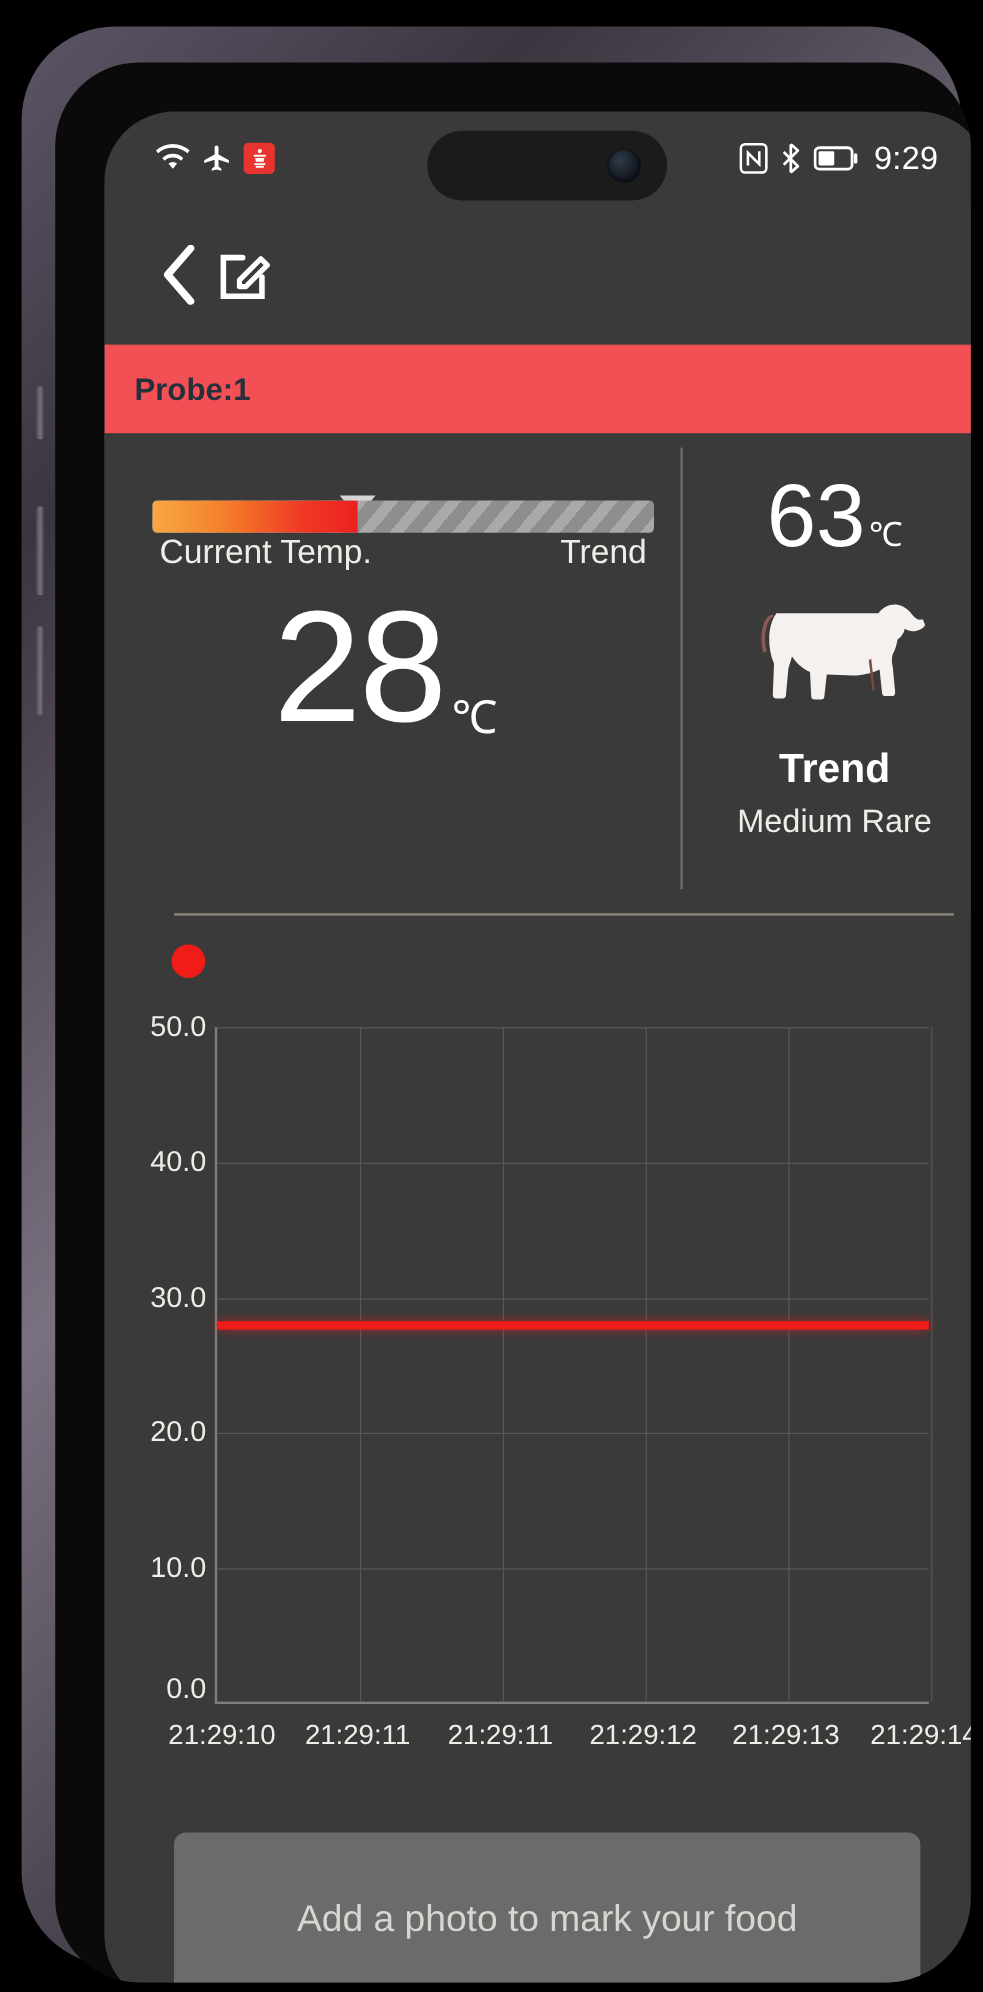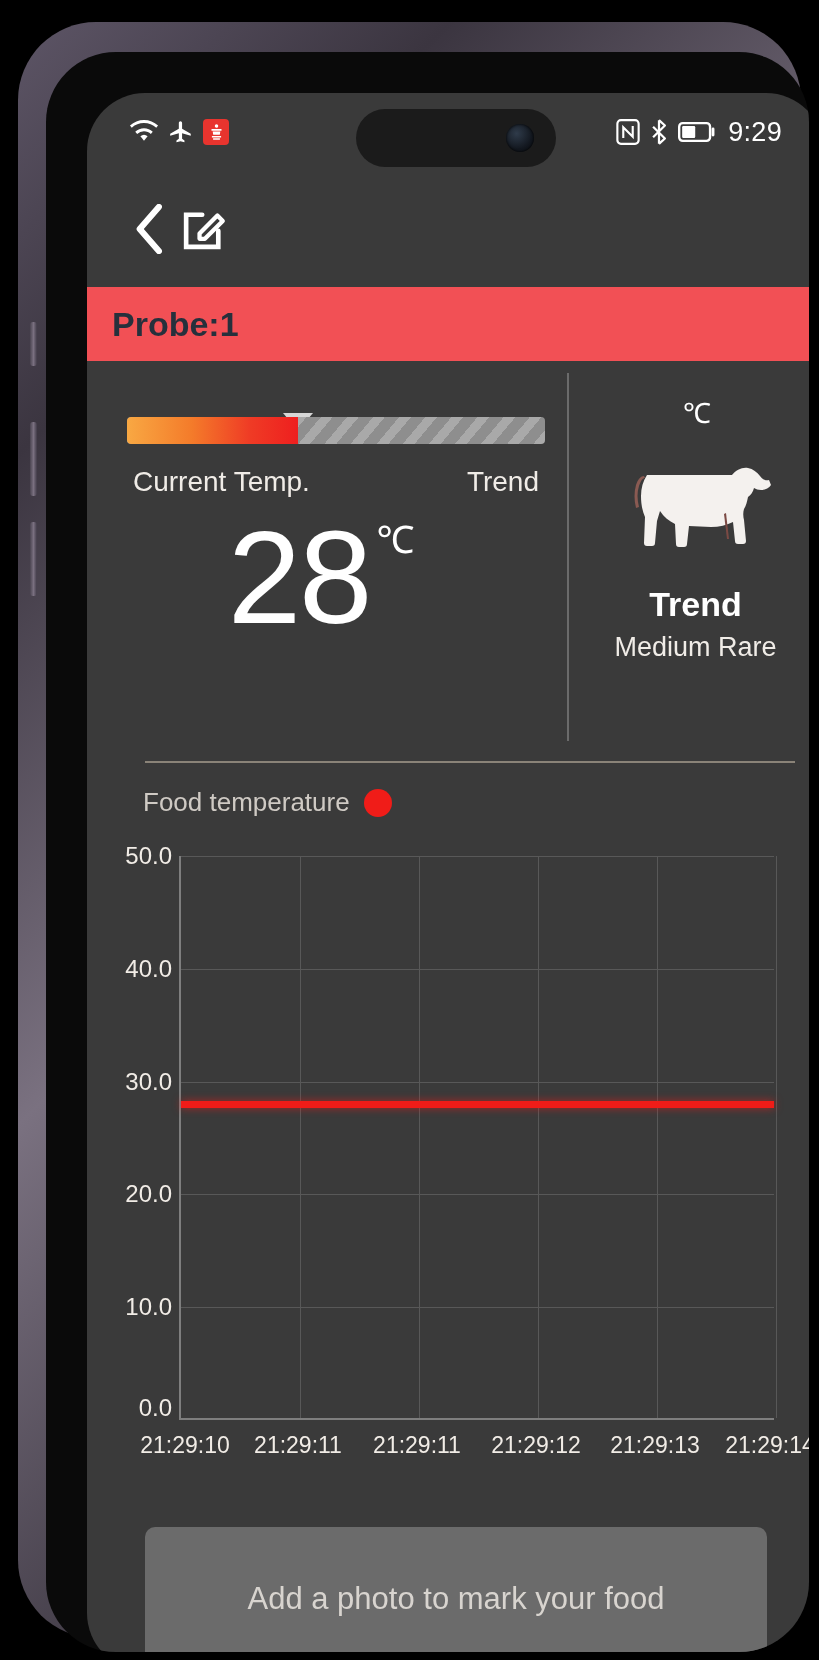"Probe:1" .probe-label { font-size: 34px -> 26px }
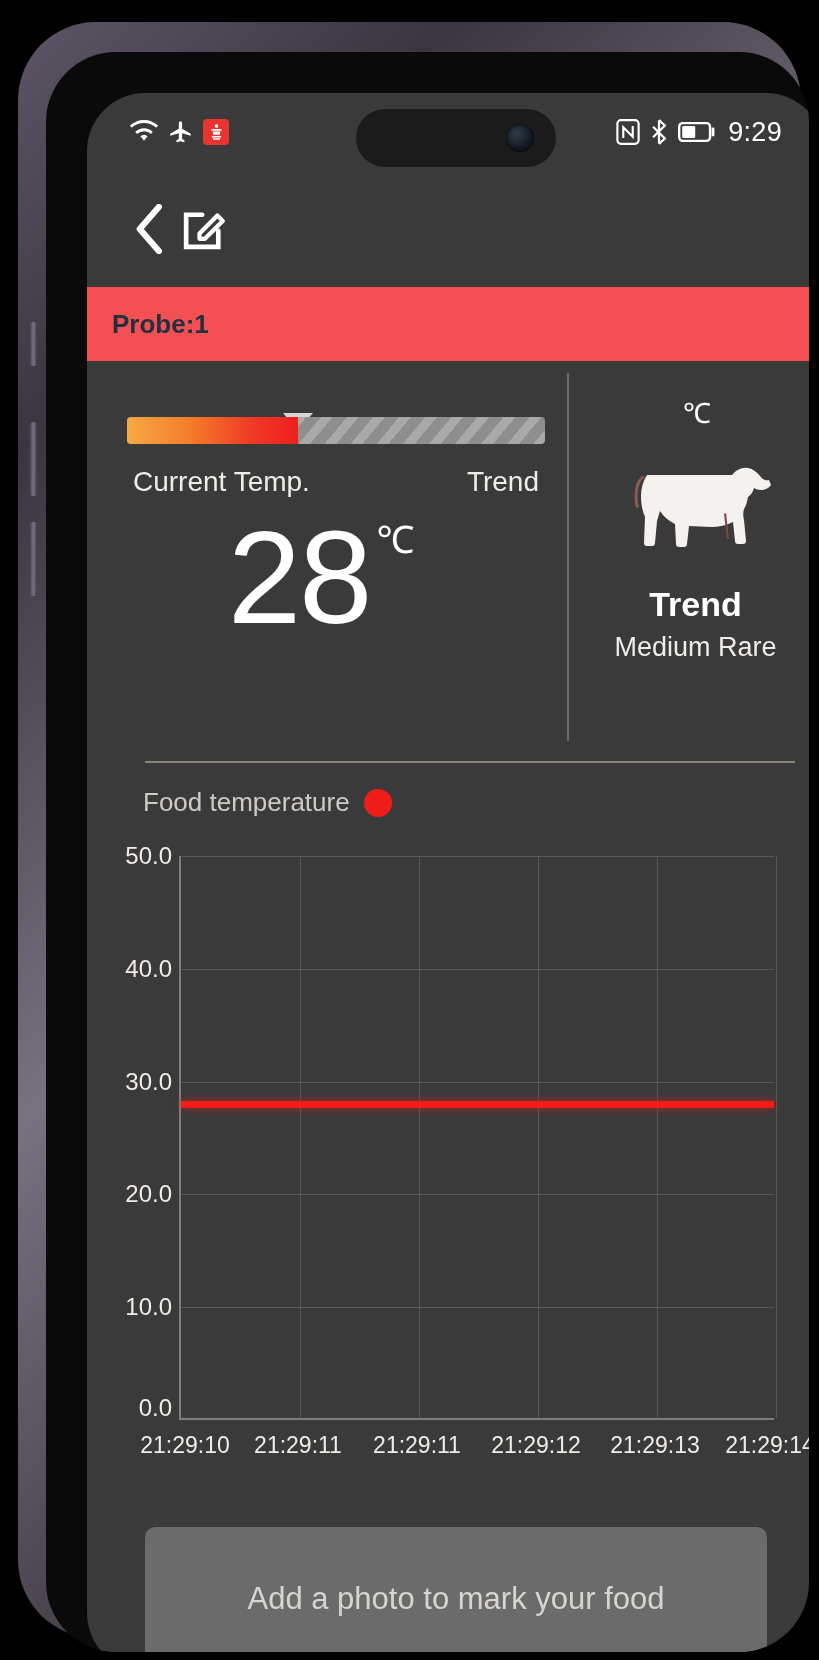"Current Temp." .label-row { margin-top: 22px -> none }
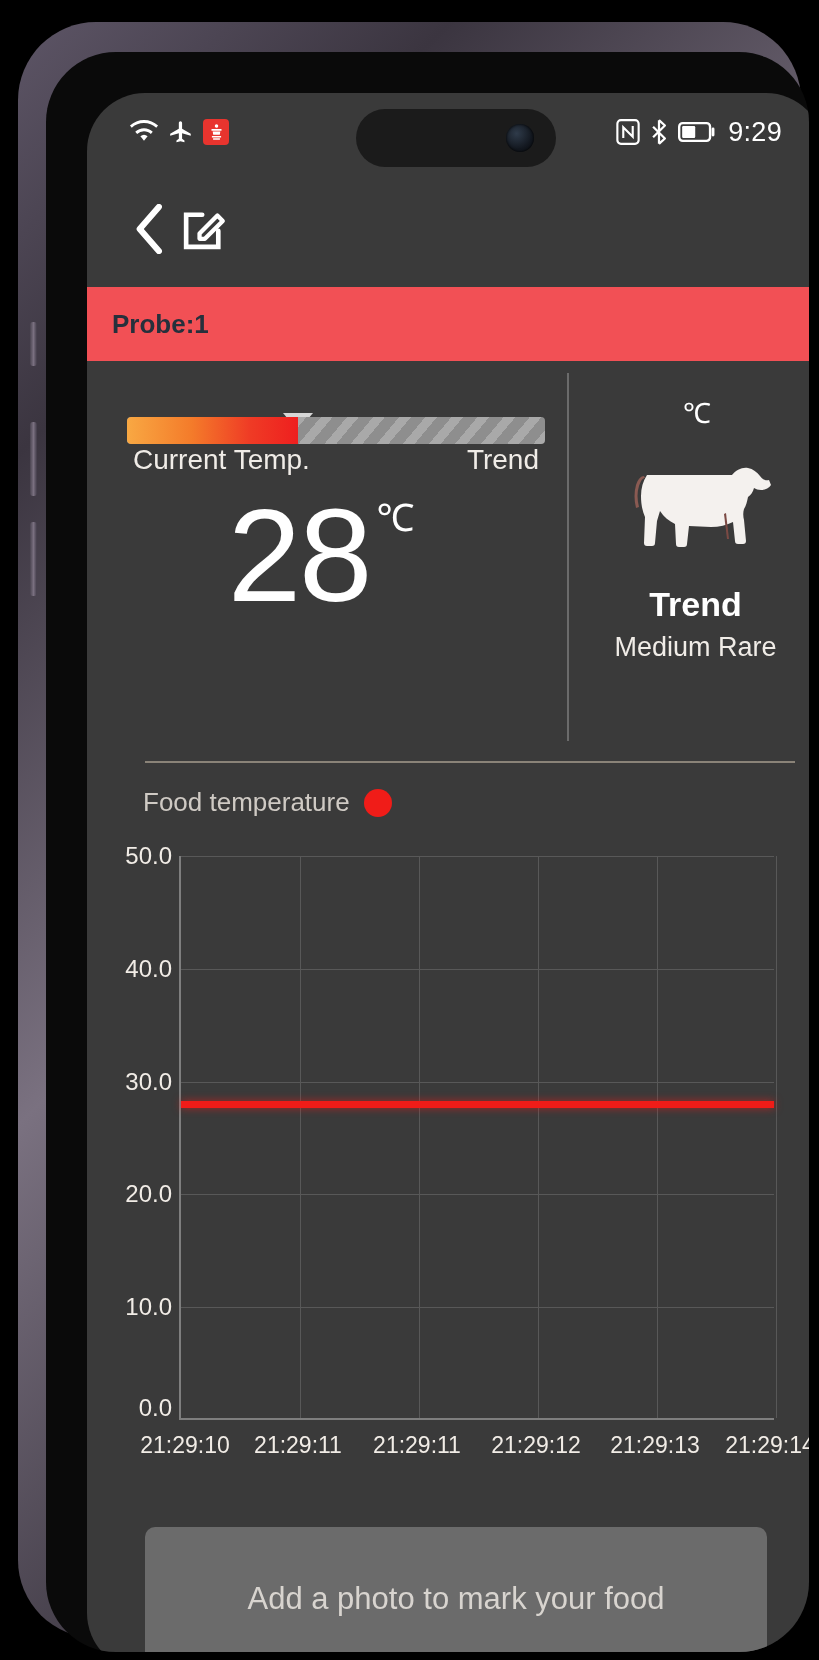"63" span.val { html: none -> <span>63</span> }
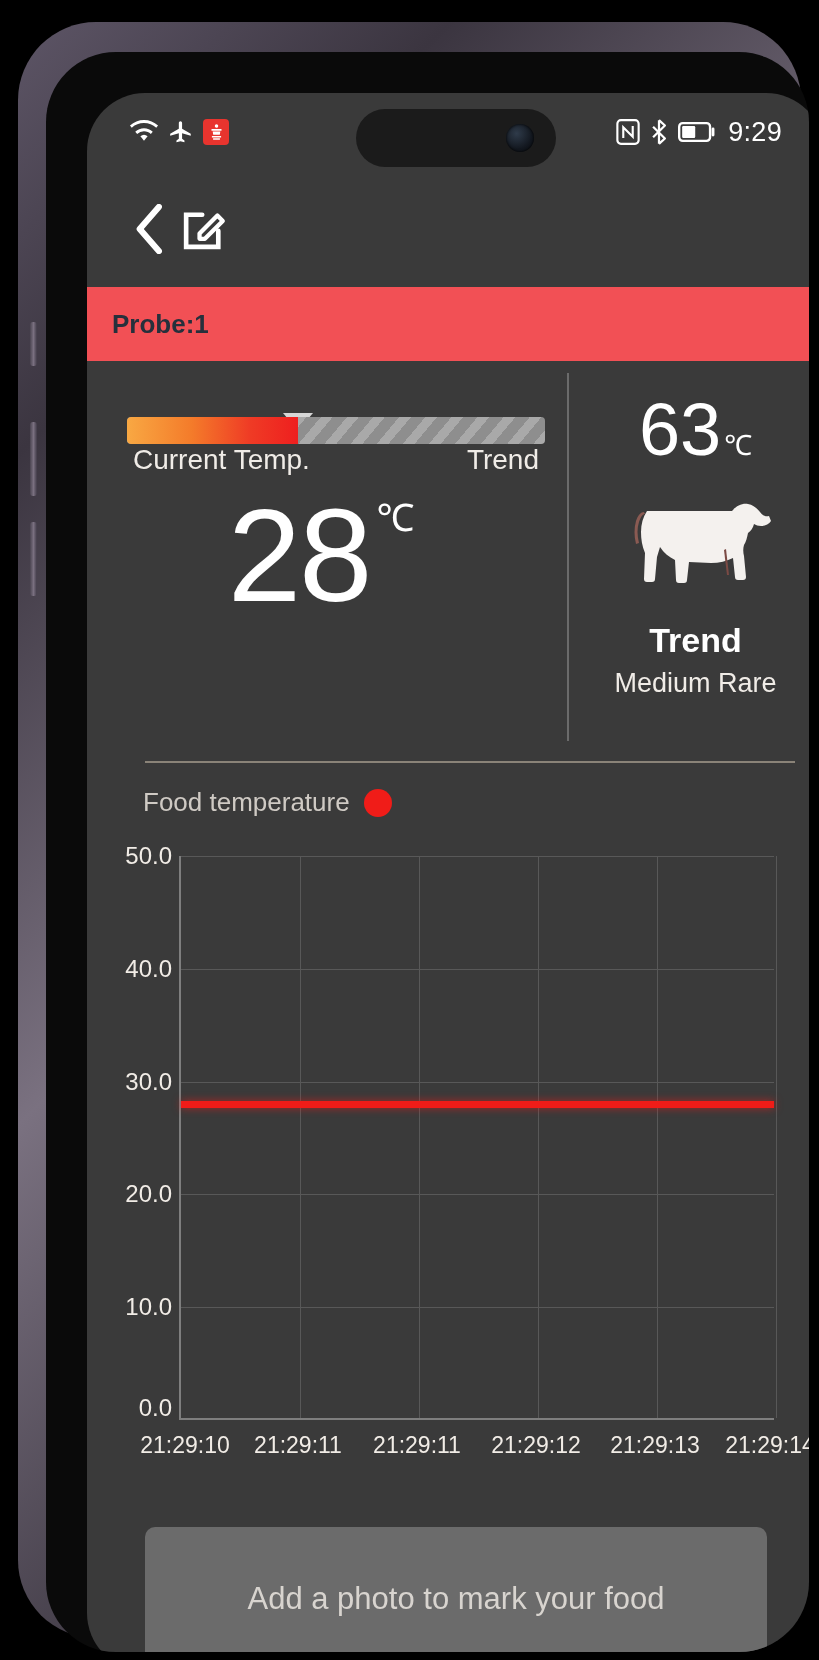"28" .cur-temp { align-items: flex-start -> flex-end }
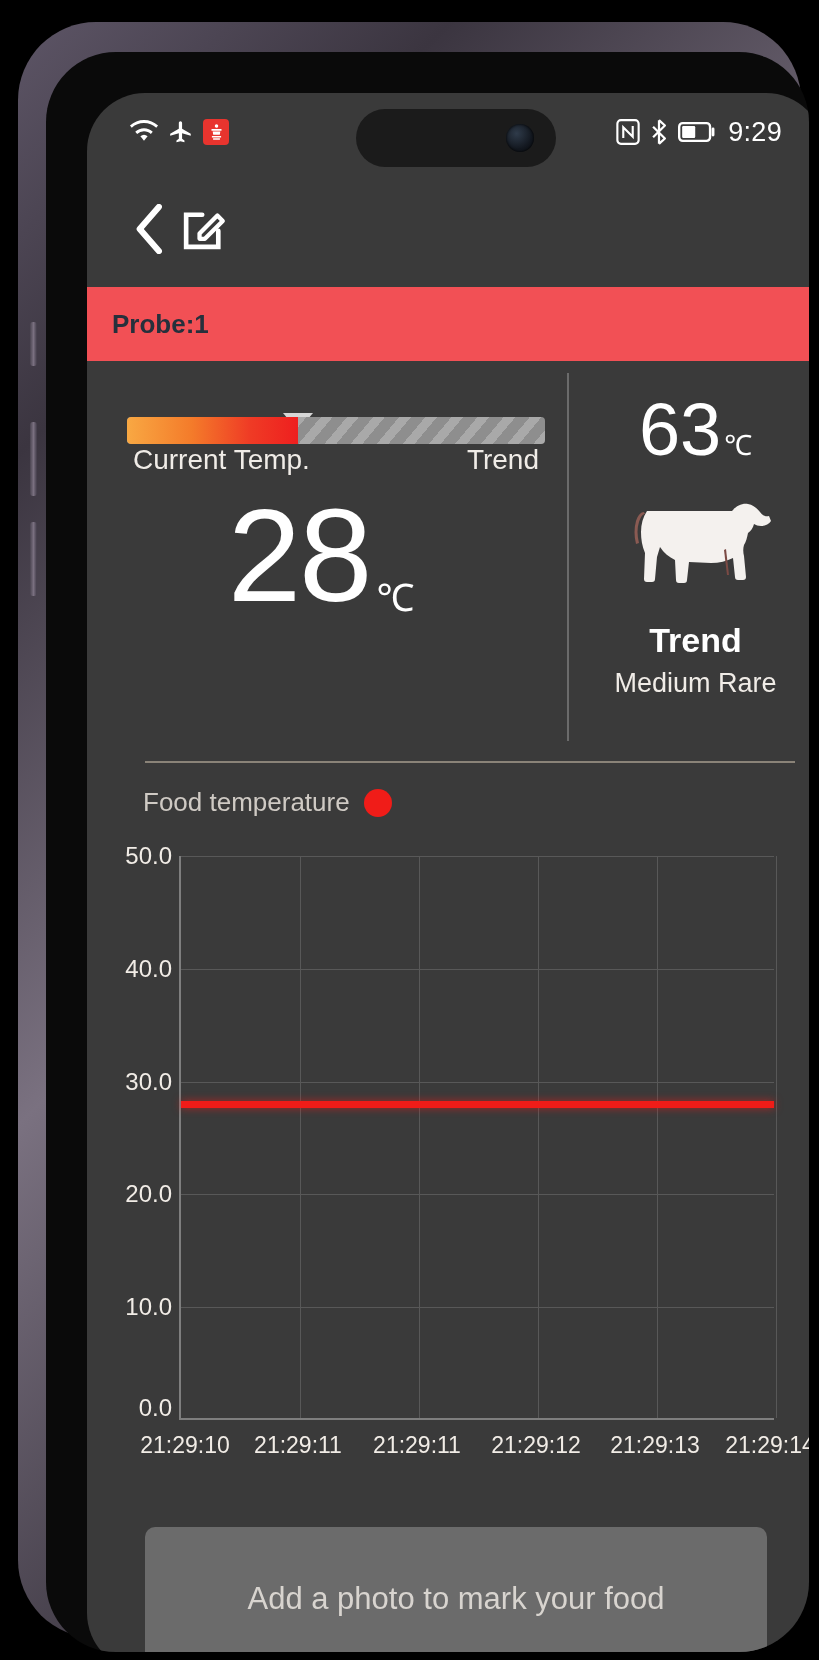"Food temperature" span.legend-label { html: <span>Food temperature</span> -> none }
